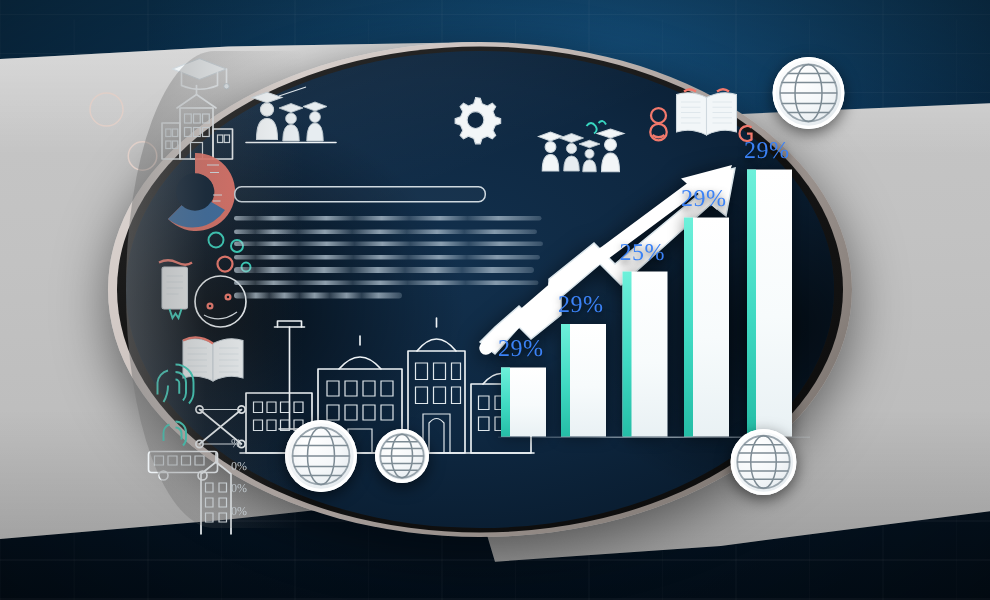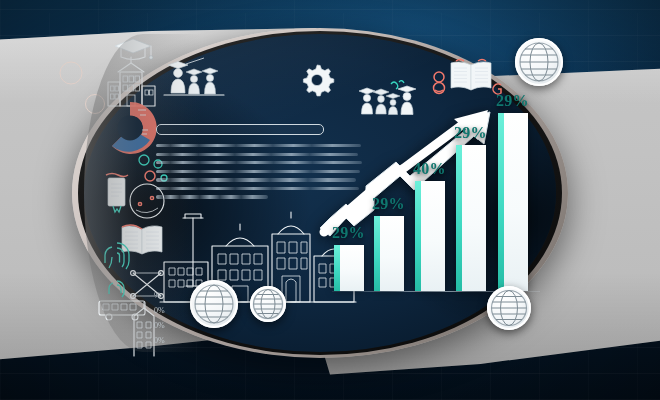"29%" .bar-lbl { color: #0f766e -> #3b82f6; font-weight: 700 -> 400 }
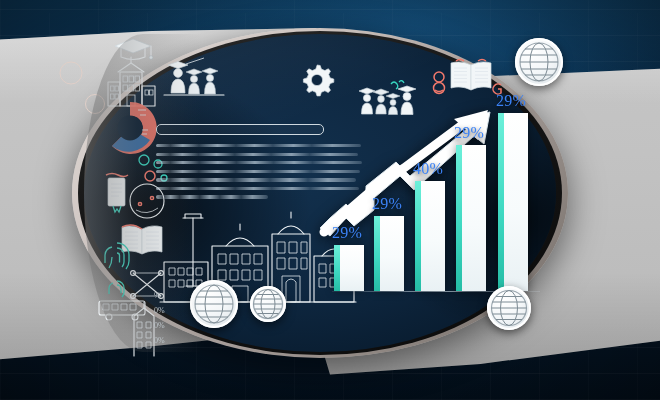"40%" div.bar-lbl { text: 40% -> 25% }
